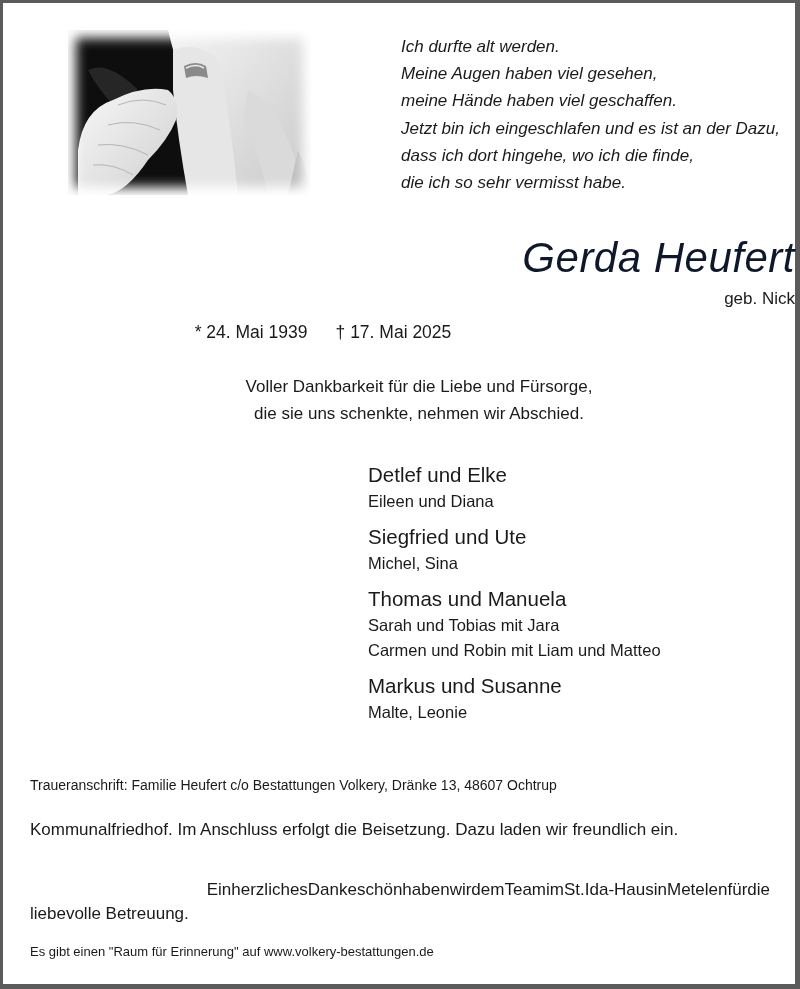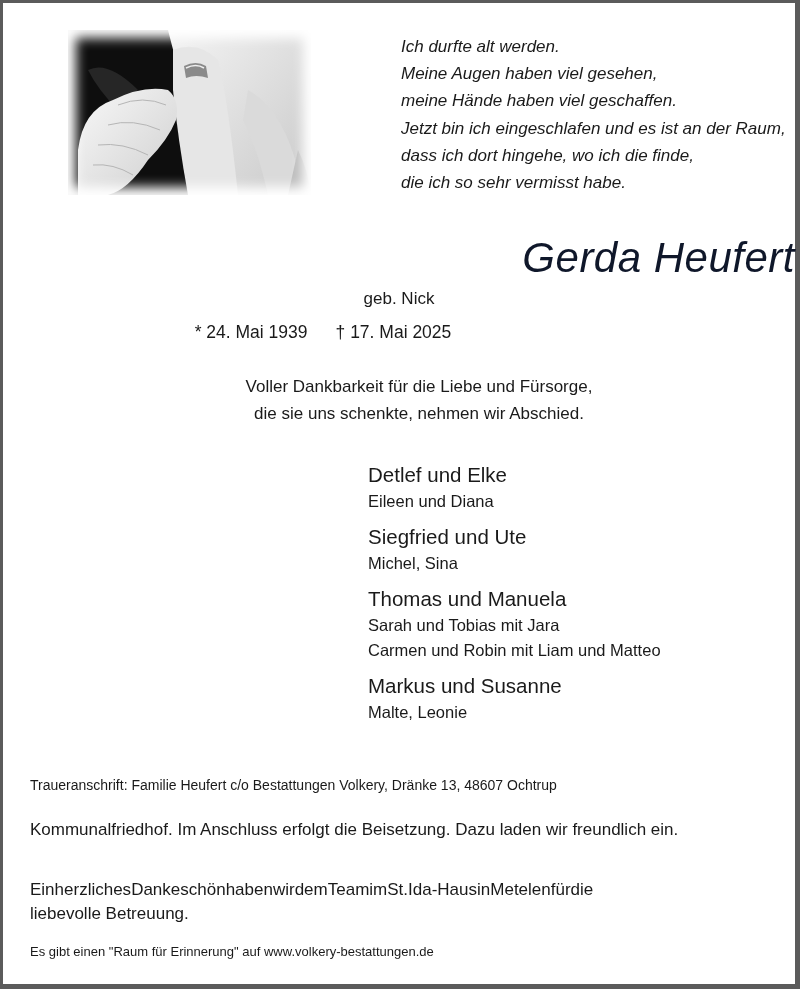"Jetzt bin ich eingeschlafen und" div { text: Raum -> Dazu }
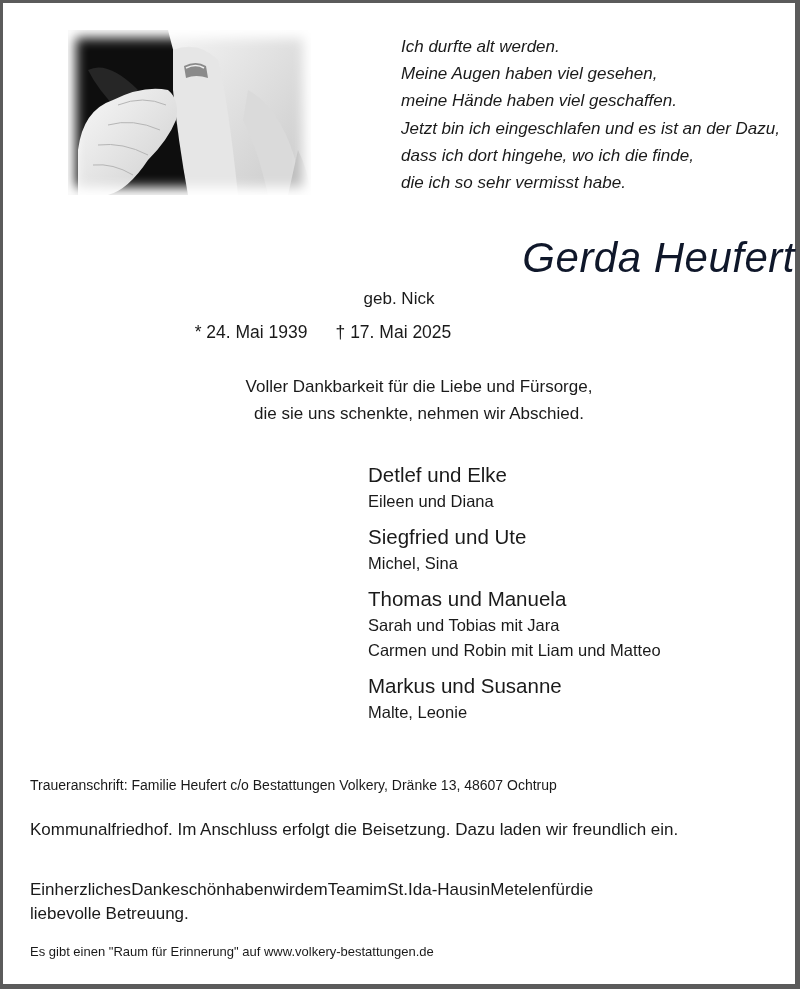"geb. Nick" .maiden { text-align: center -> right }
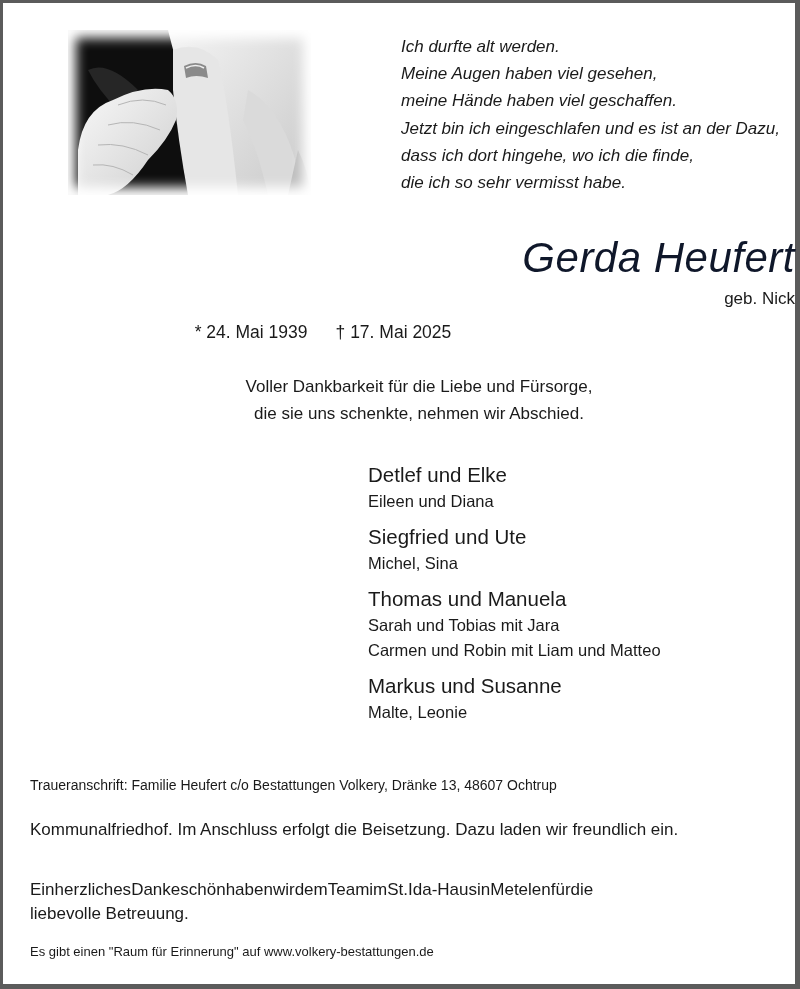"Ein" .dank .l1 { justify-content: flex-start -> flex-end }
